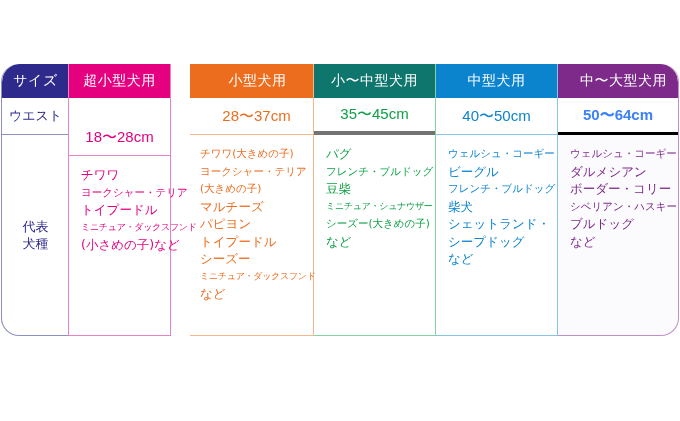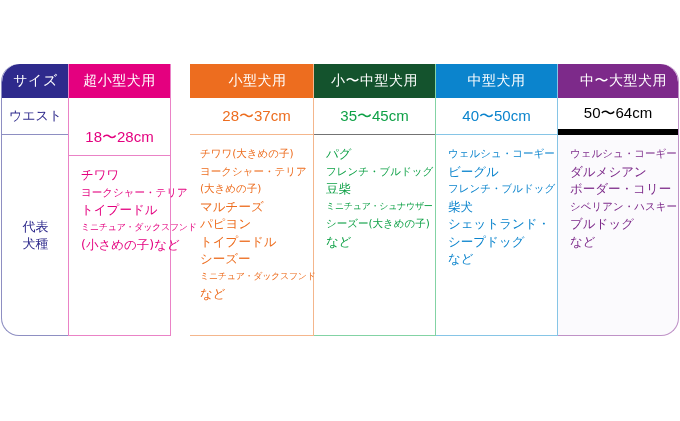"小〜中型犬用" .c3 .hdr { background: #14532d -> #0f766e }
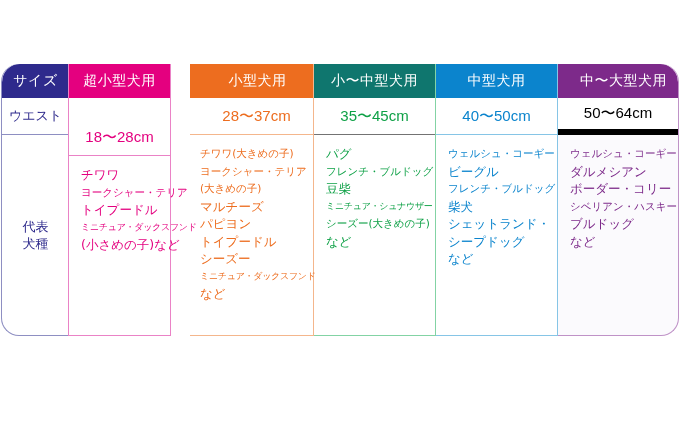"35〜45cm" .c3 .waist { border-bottom: 1px solid #737373 -> 4px solid #737373 }
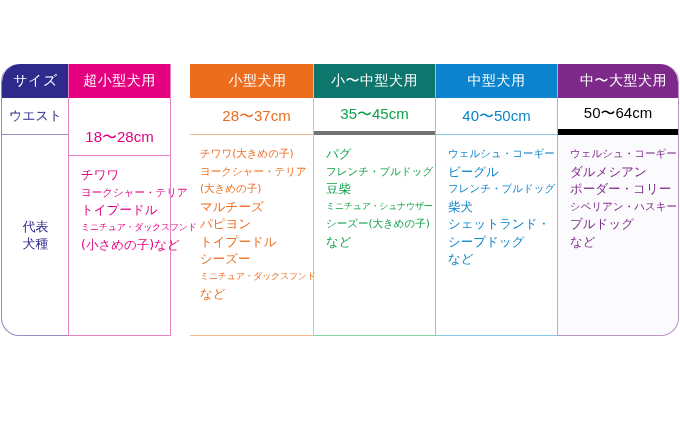"50〜64cm" .c5 .waist { border-bottom: 6px solid #000000 -> 3px solid #000000; color: #000000 -> #3b82f6; font-weight: none -> bold }
